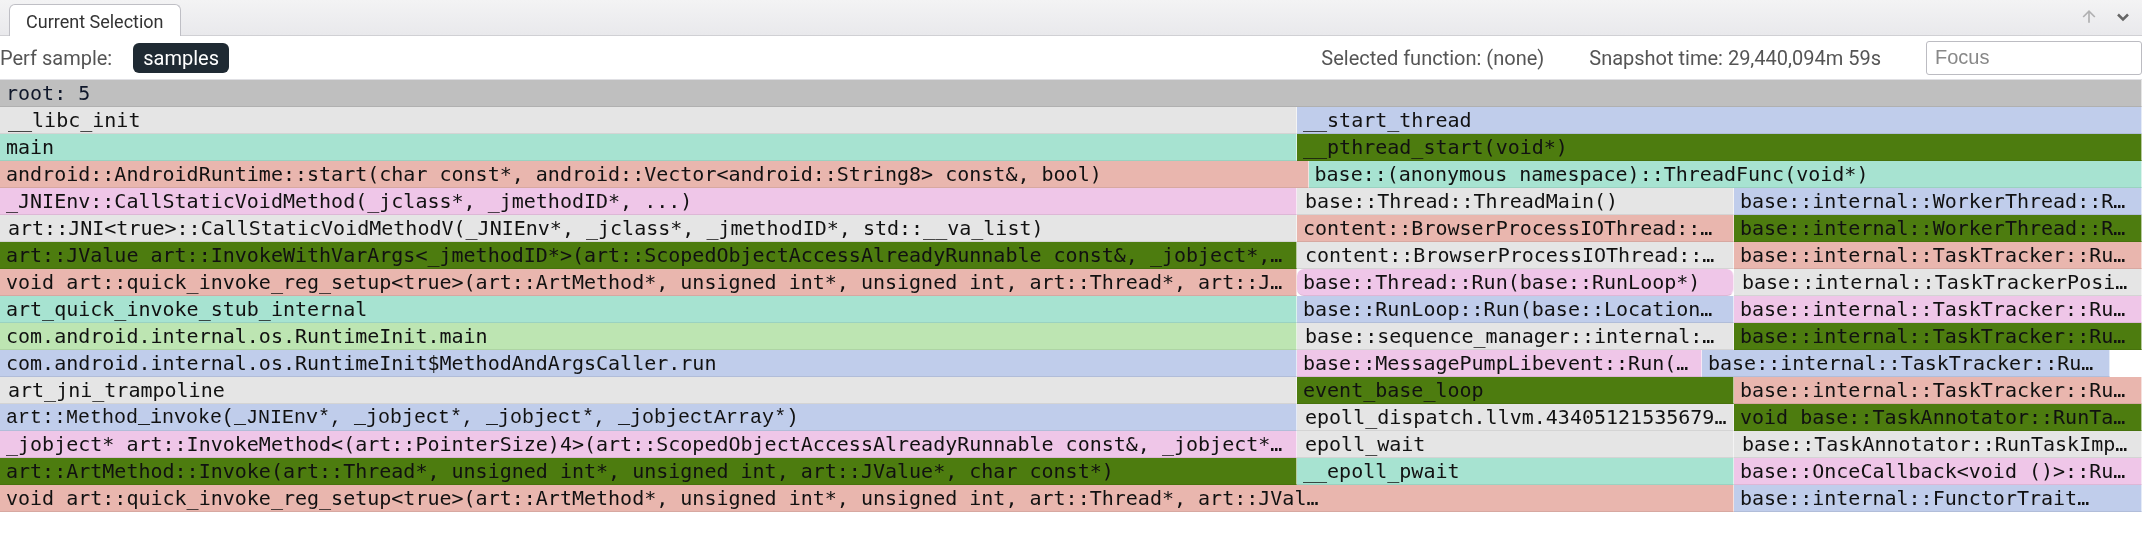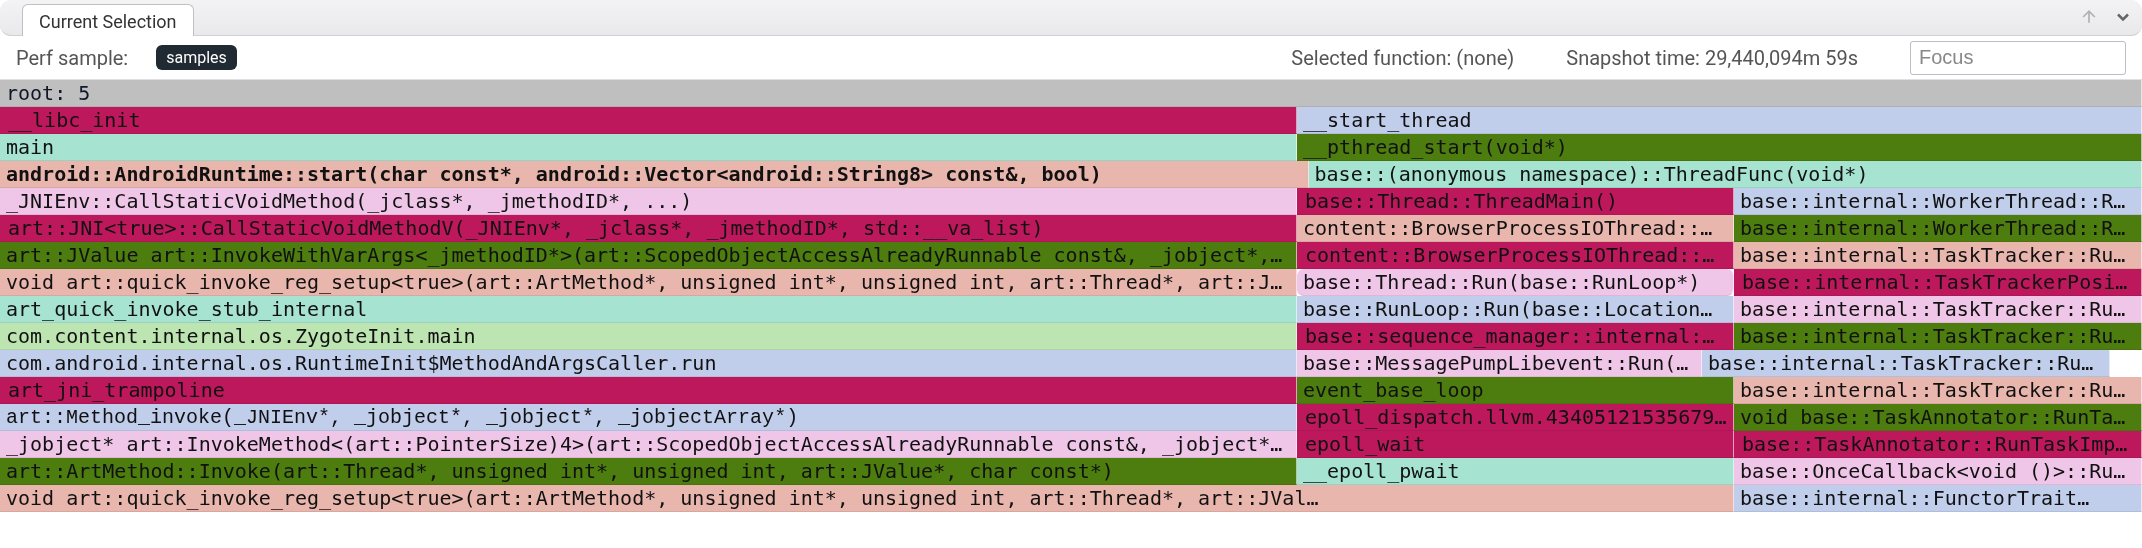"Current Selection" .header-bar { border-radius: 11px -> none; padding-left: 22px -> 9px }
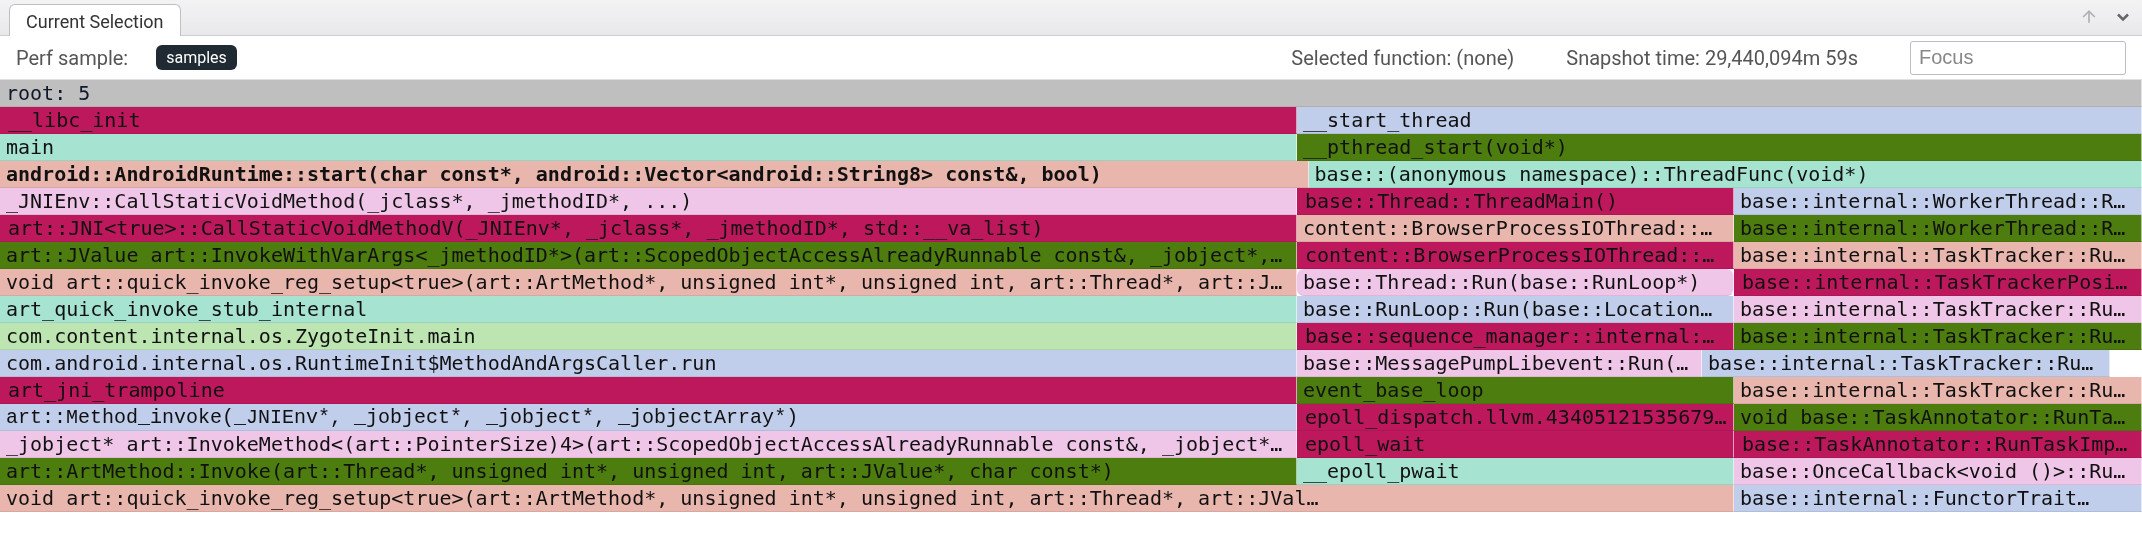"Perf sample:" .info-bar { gap: 28px -> 21px; padding: 0 16px -> 0 0 }
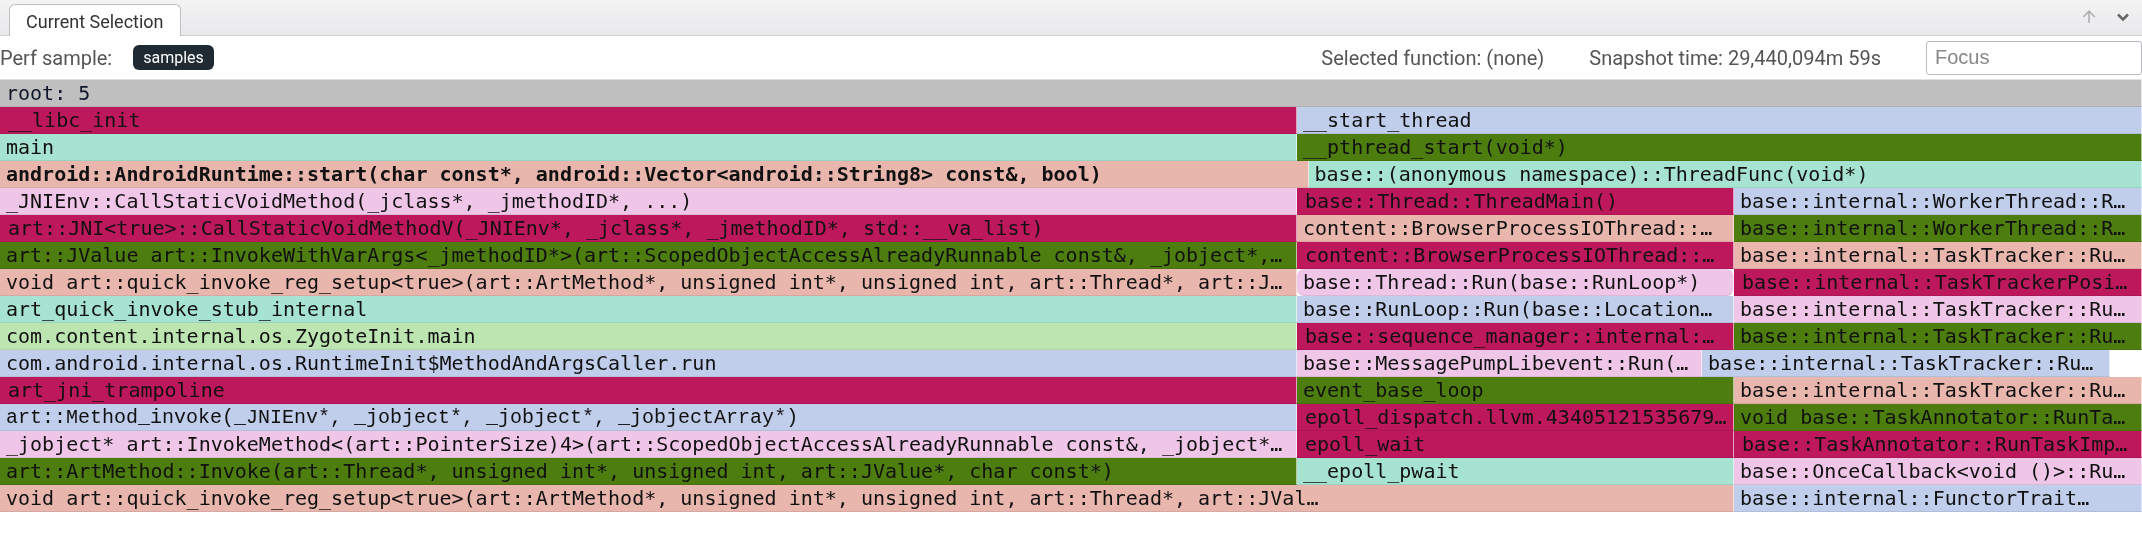"samples" .pill { font-size: 16px -> 20px }
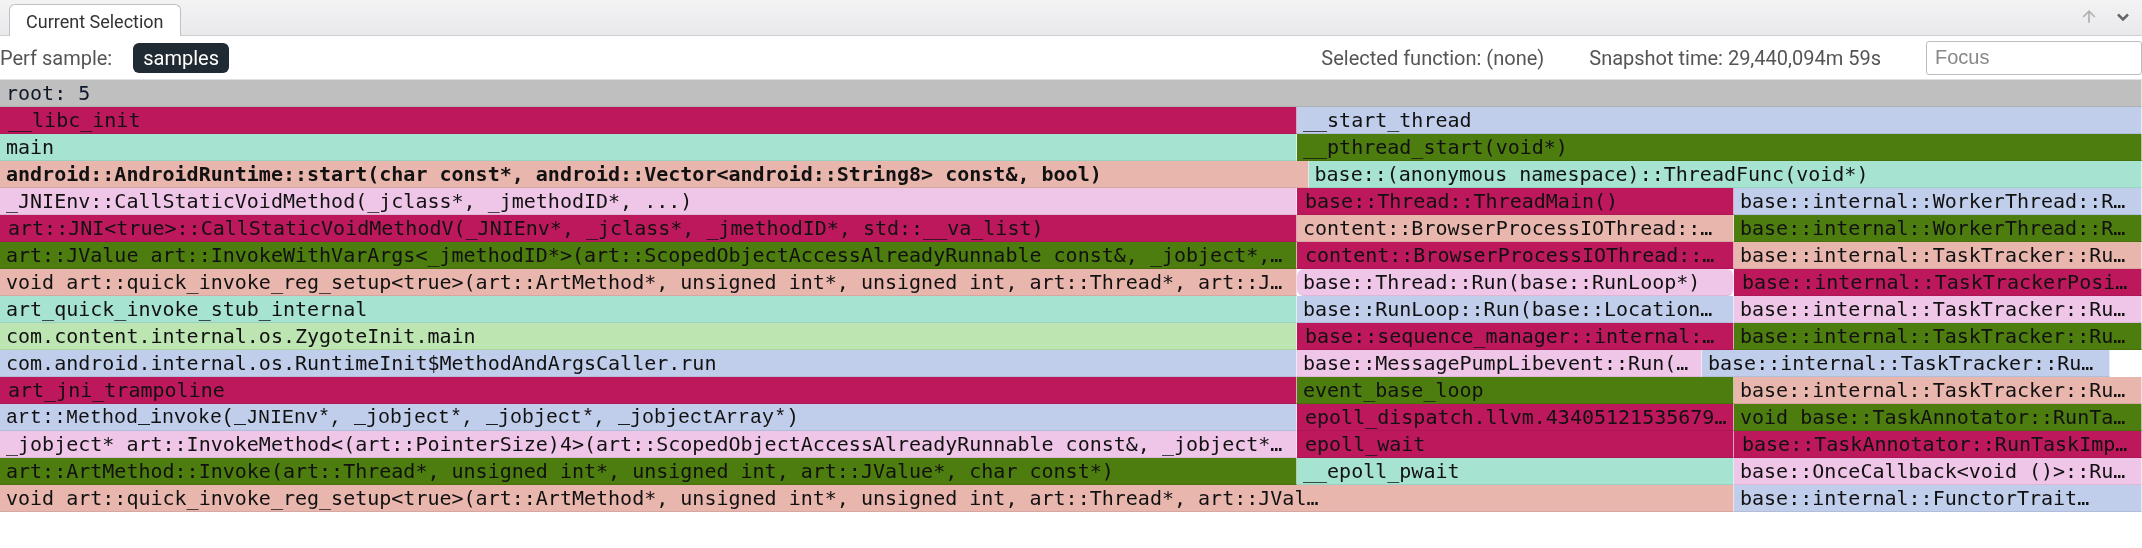"__libc_init" .c-olive { background: #be185d -> #e5e5e5 }
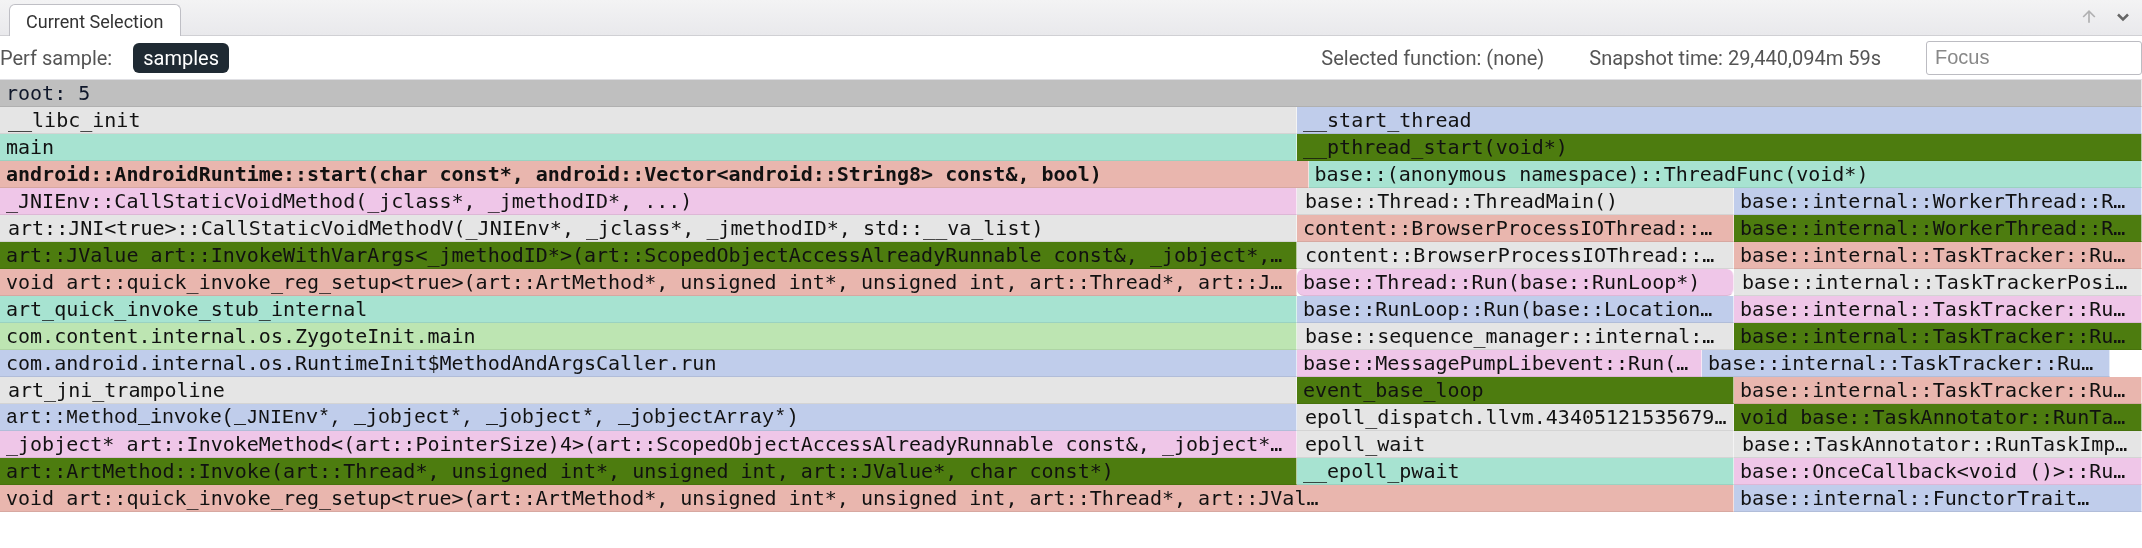"android::AndroidRuntime::start(char" div.cell { font-weight: bold -> none }
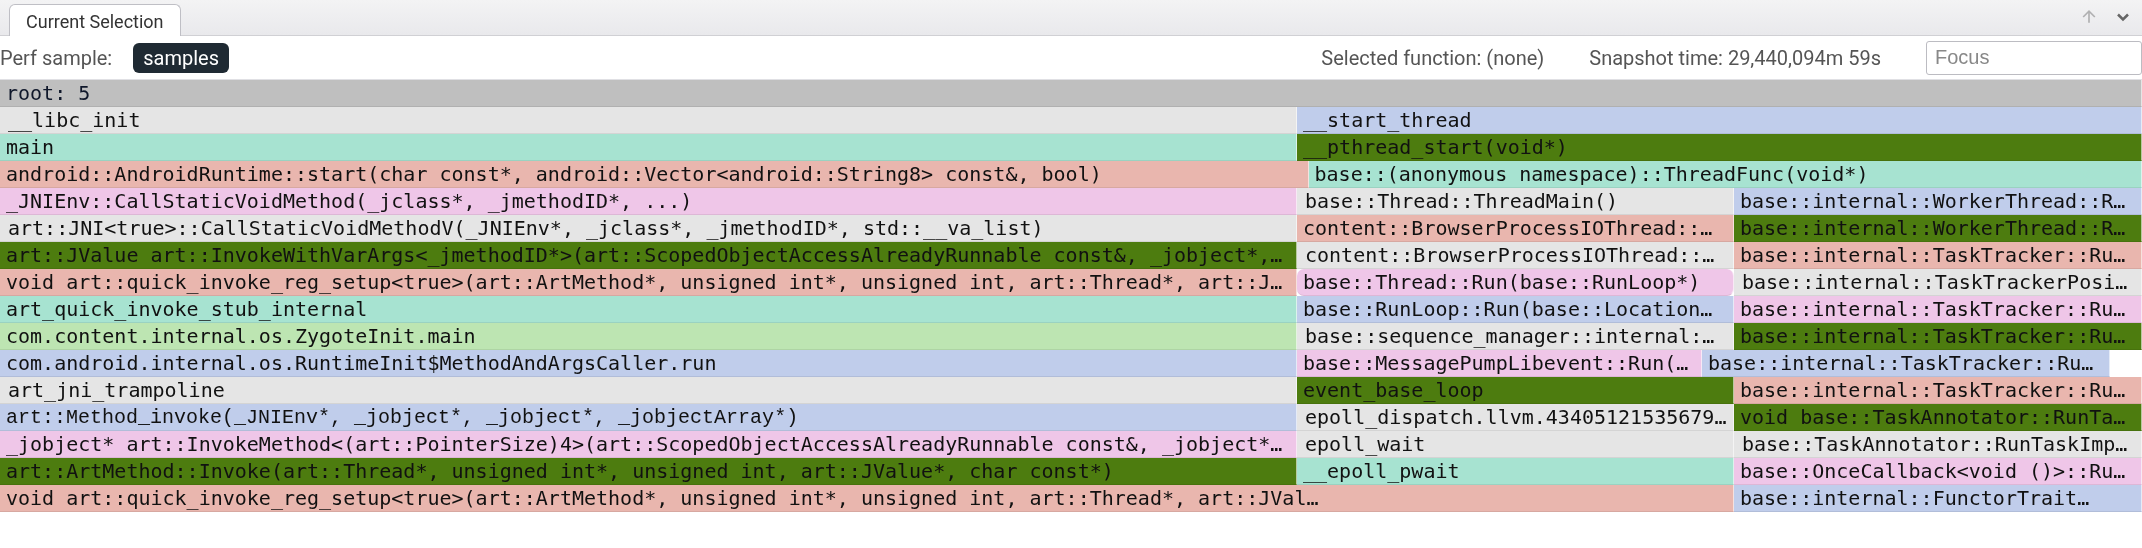"com.content.internal.os.ZygoteInit.main" div.cell { text: com.content.internal.os.ZygoteInit.main -> com.android.internal.os.RuntimeInit.main }
